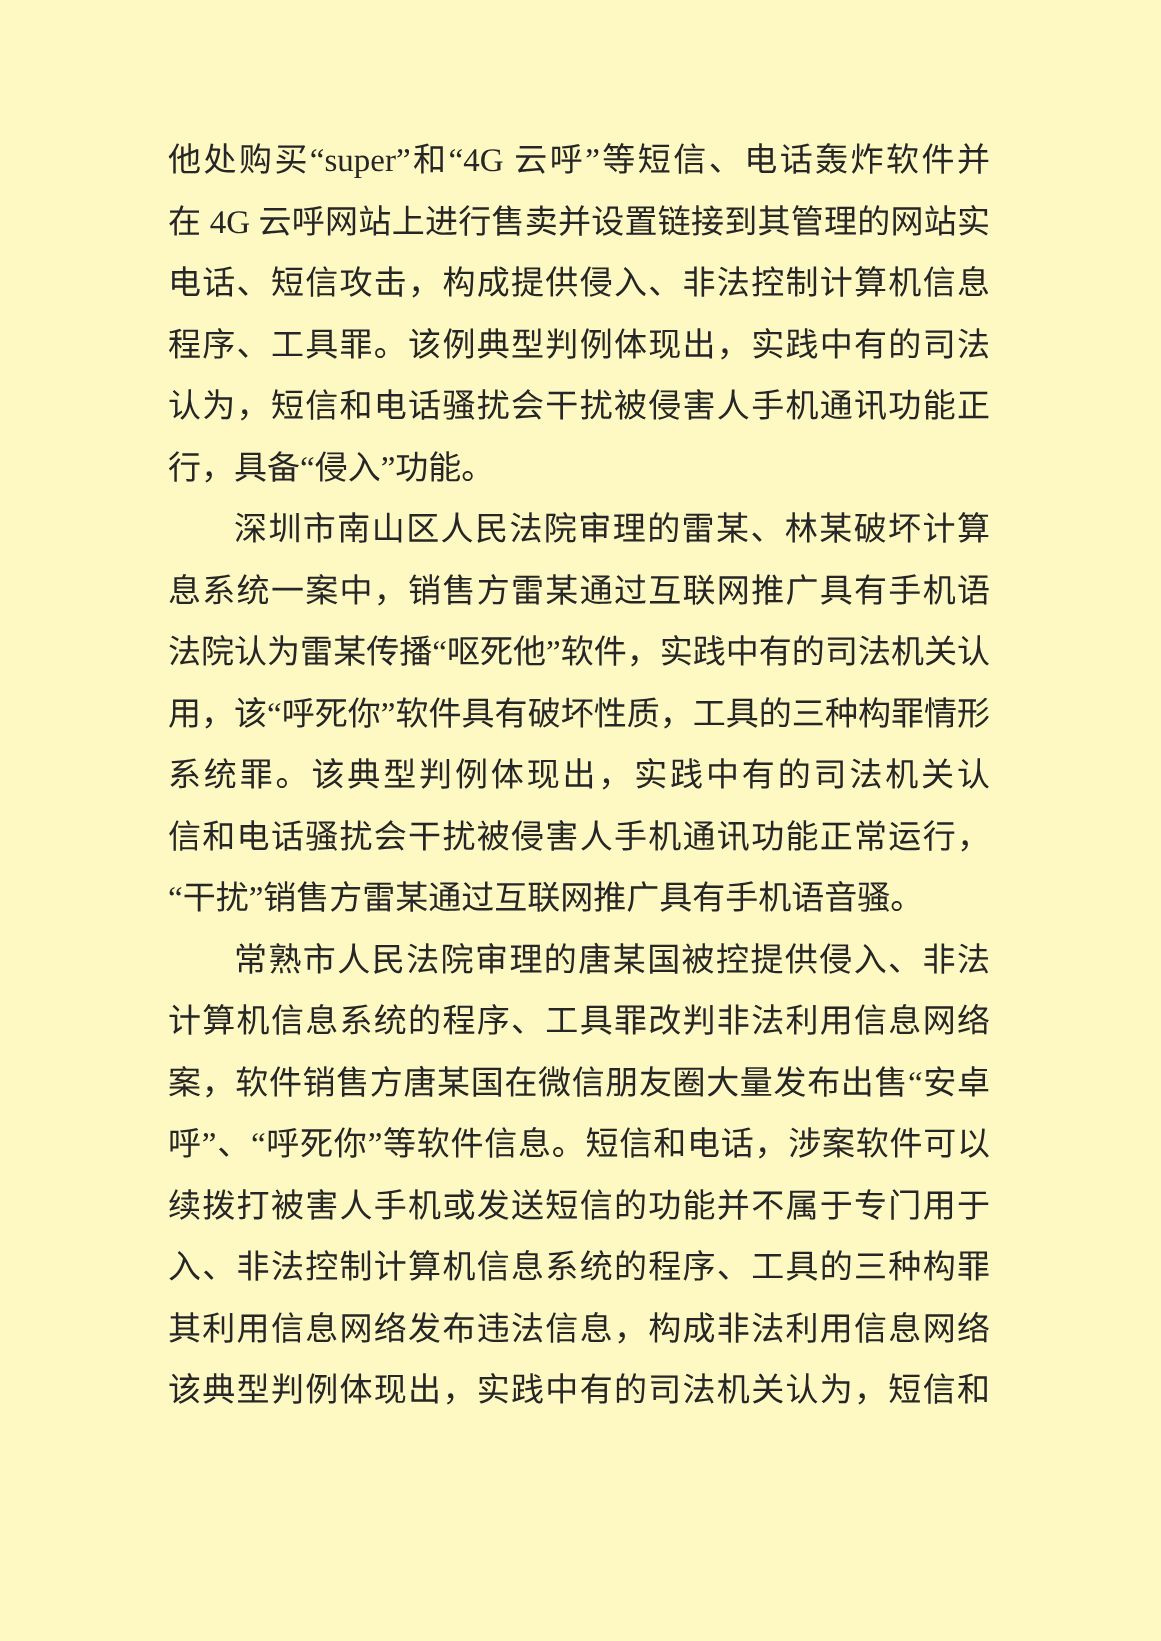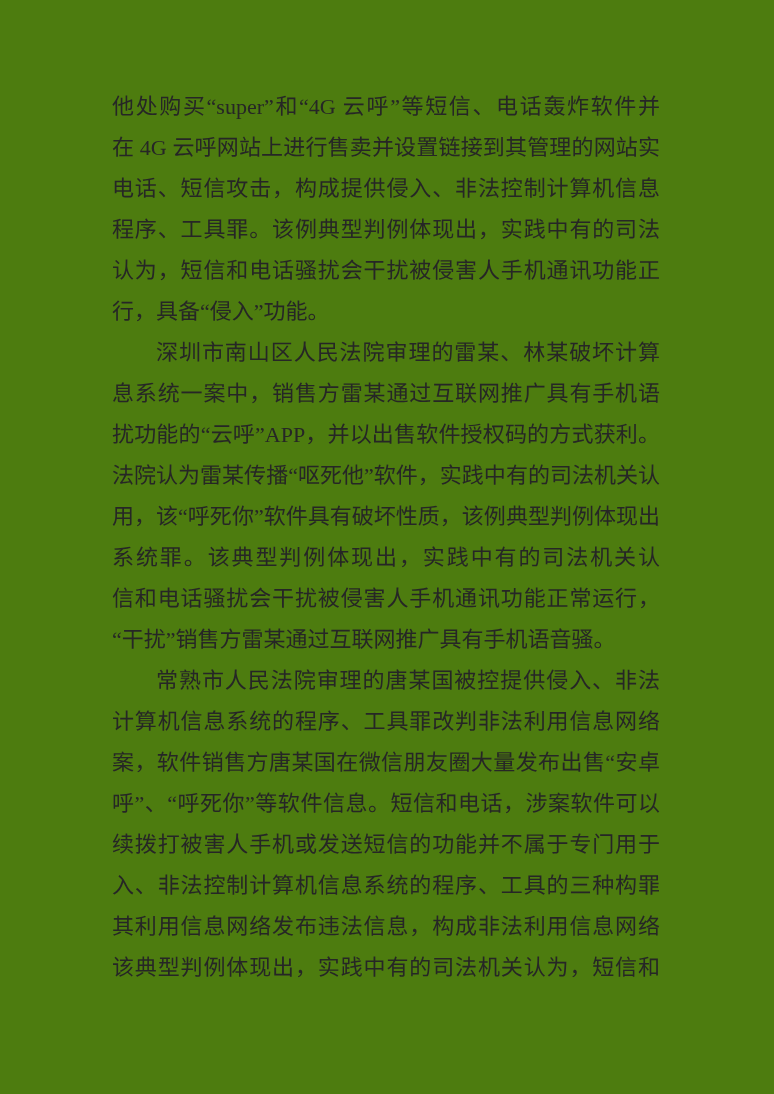"他处购买“super”和“4G 云呼”等短信、电话轰炸软件并" .page { background: #4d7c0f -> #fef9c3 }
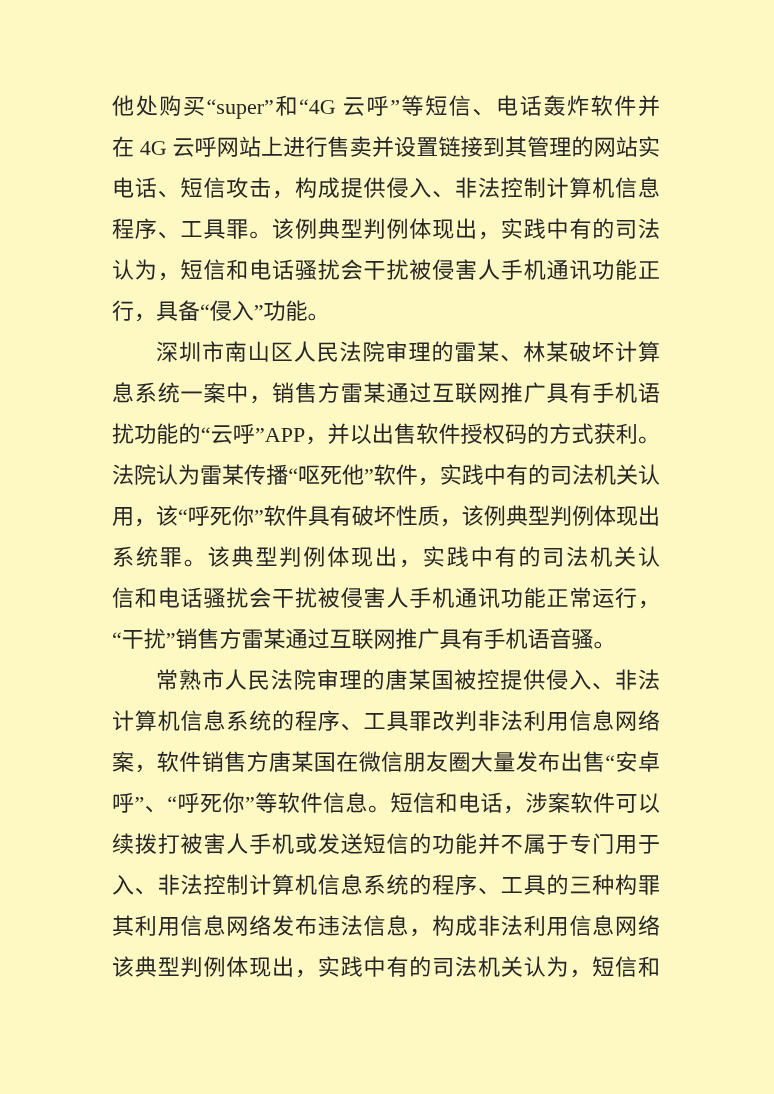"扰功能的“云呼”APP，并以出售软件授权码的方式获利。" div.line { html: <div>扰功能的“云呼”APP，并以出售软件授权码的方式获利。</div> -> none }
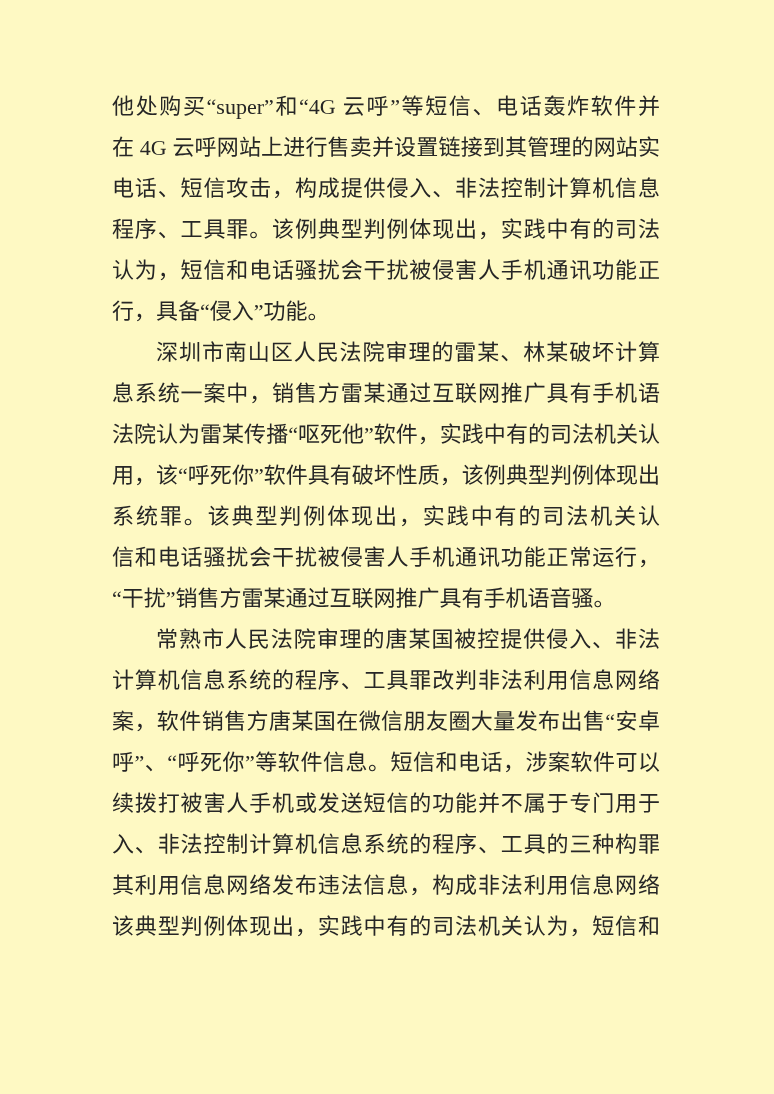"用，该“呼死你”软件具有破坏性质，该例典型判例体现出" div.line { text: 该例典型判例体现出 -> 工具的三种构罪情形 }
